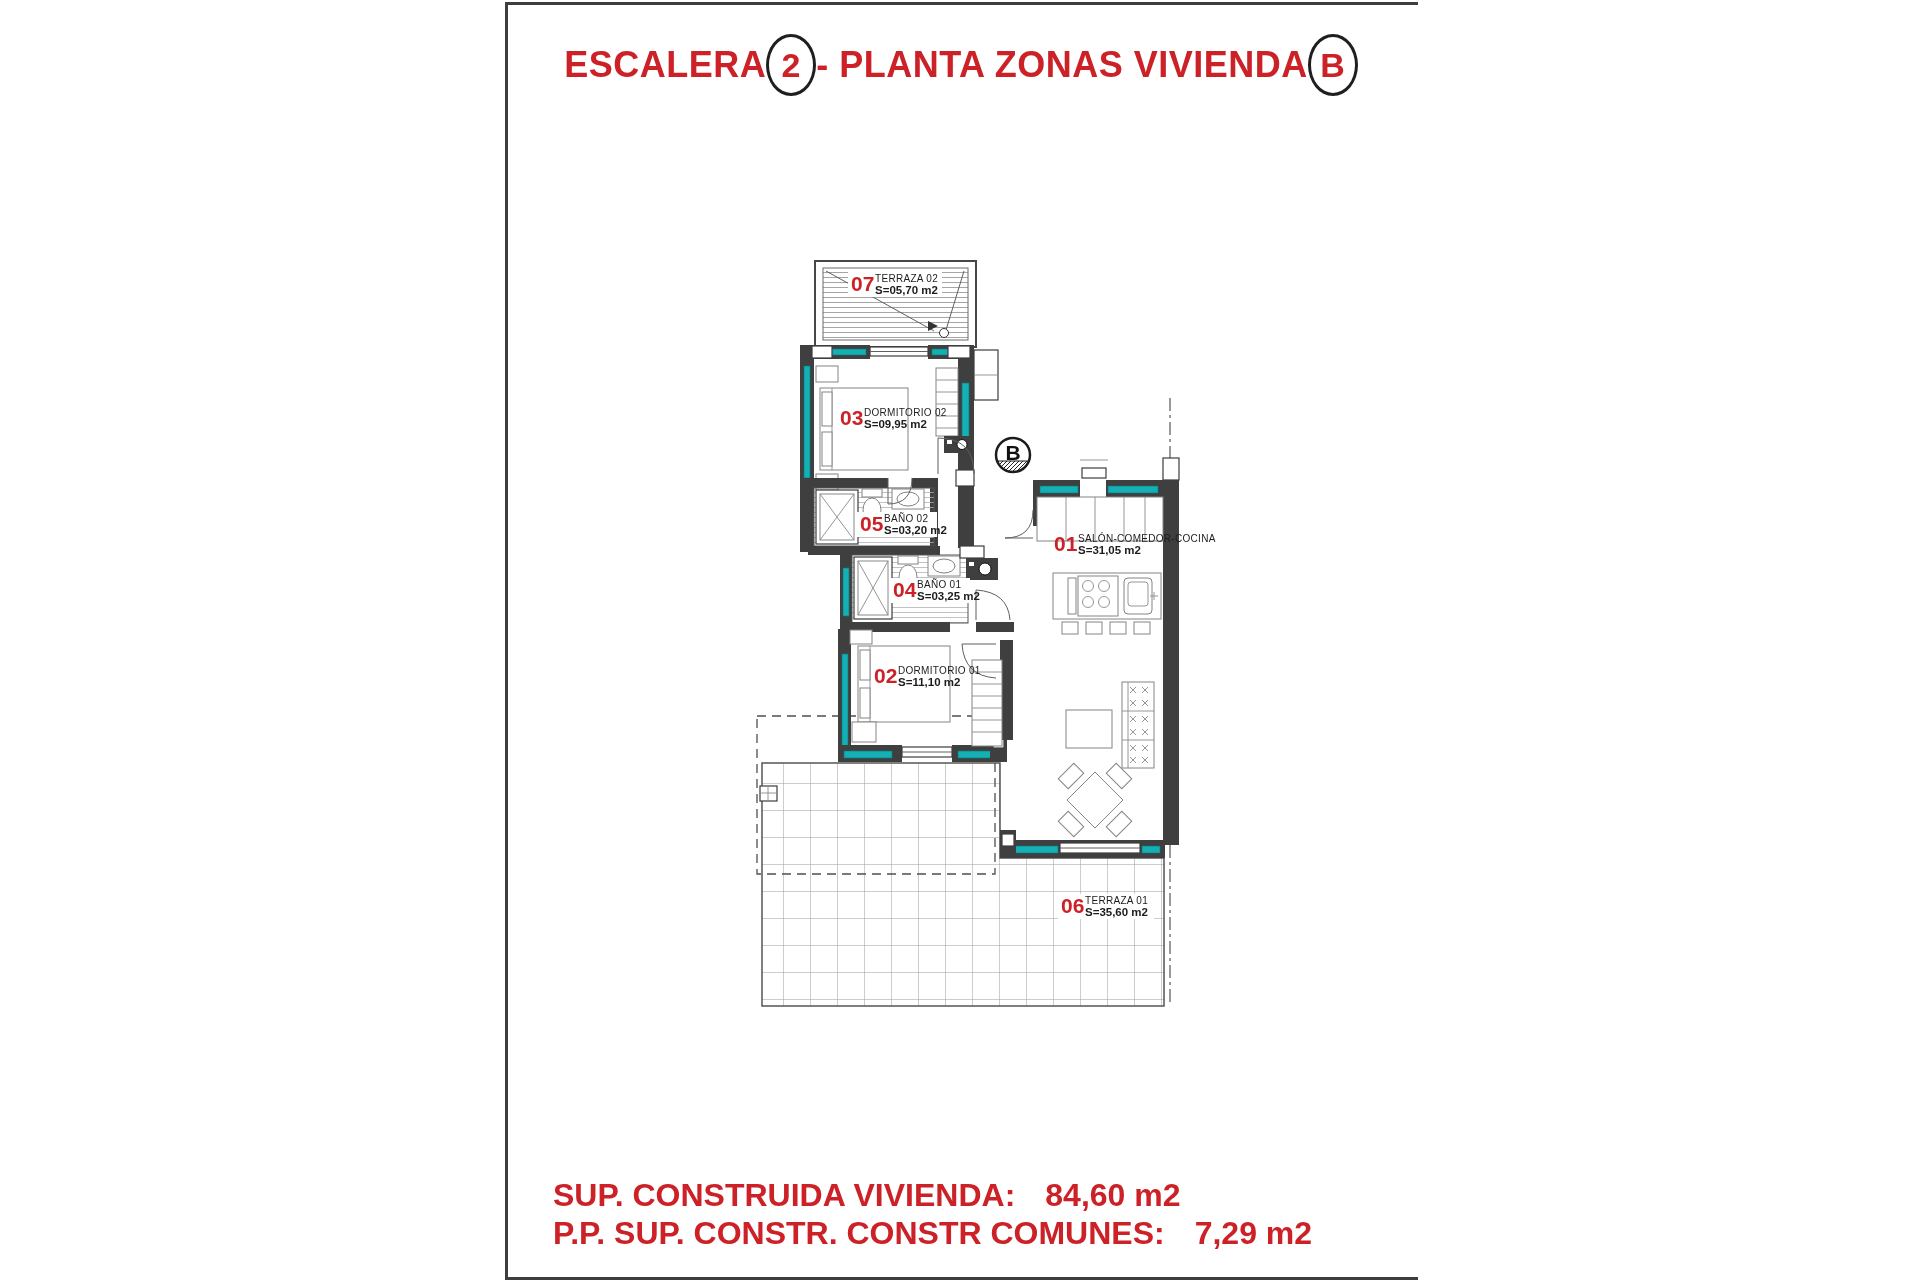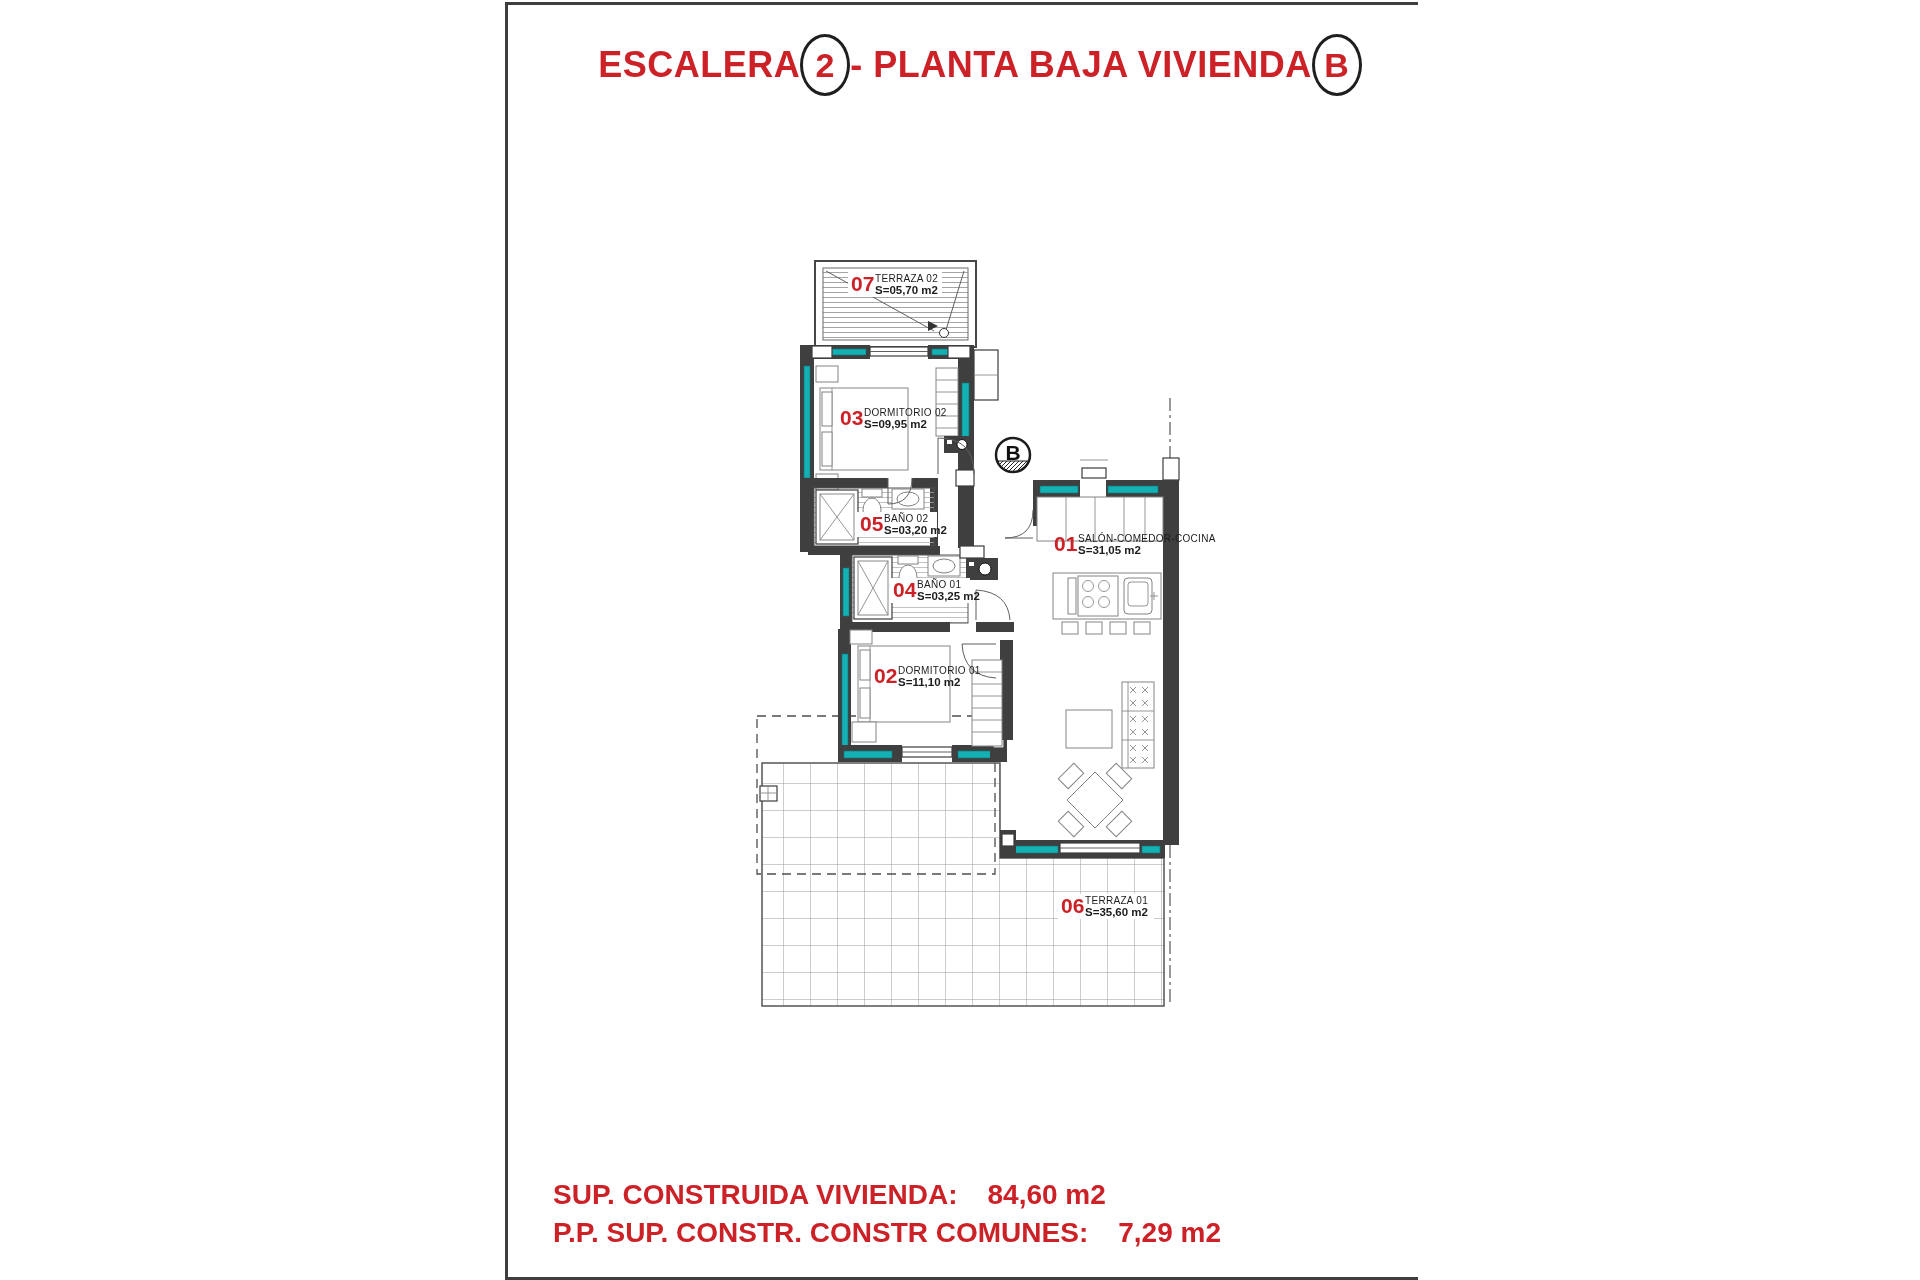"ESCALERA" .title-row { margin-left: 19px -> none }
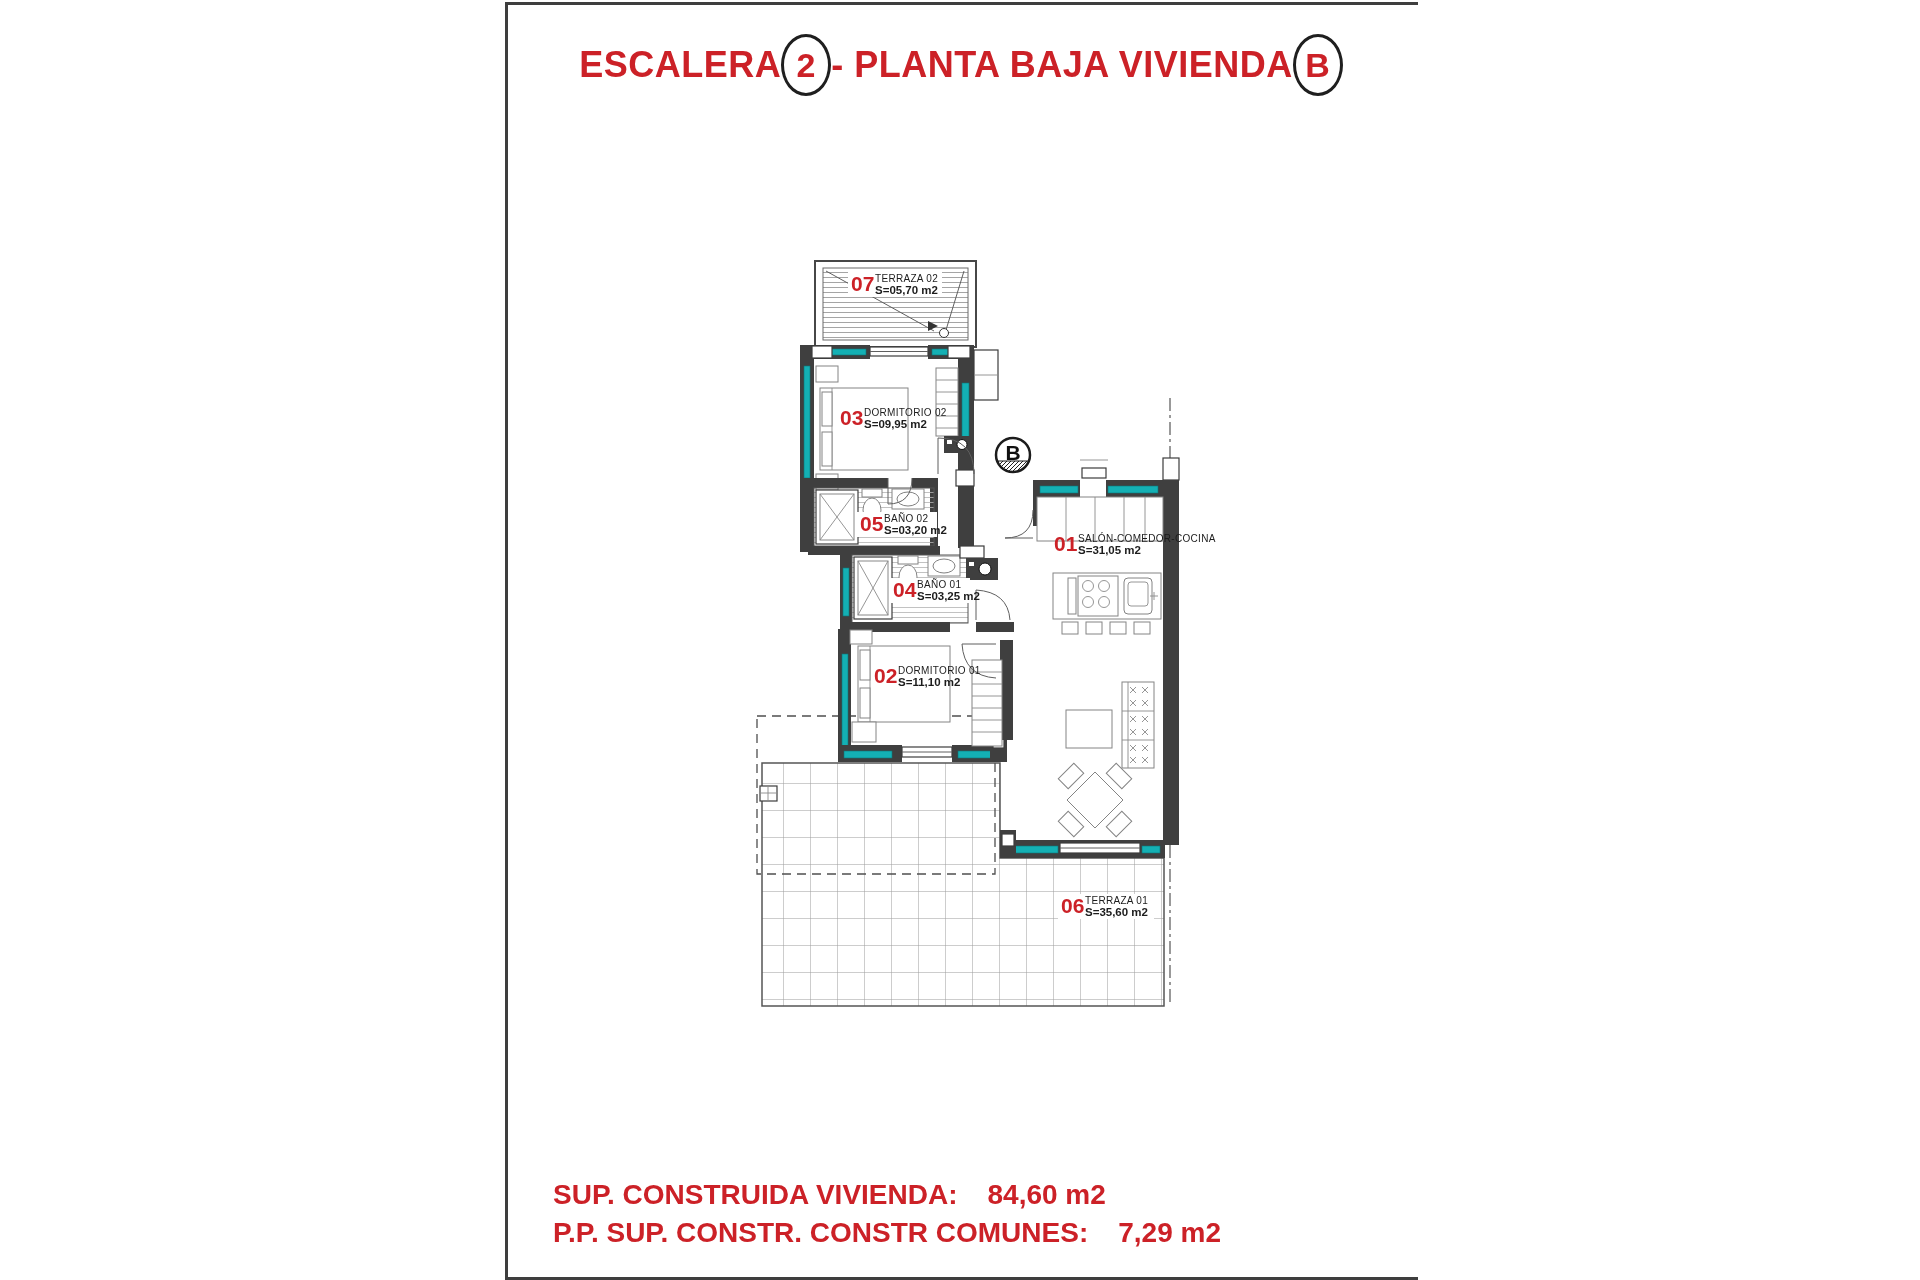"- PLANTA BAJA VIVIENDA" span { text: BAJA -> ZONAS }
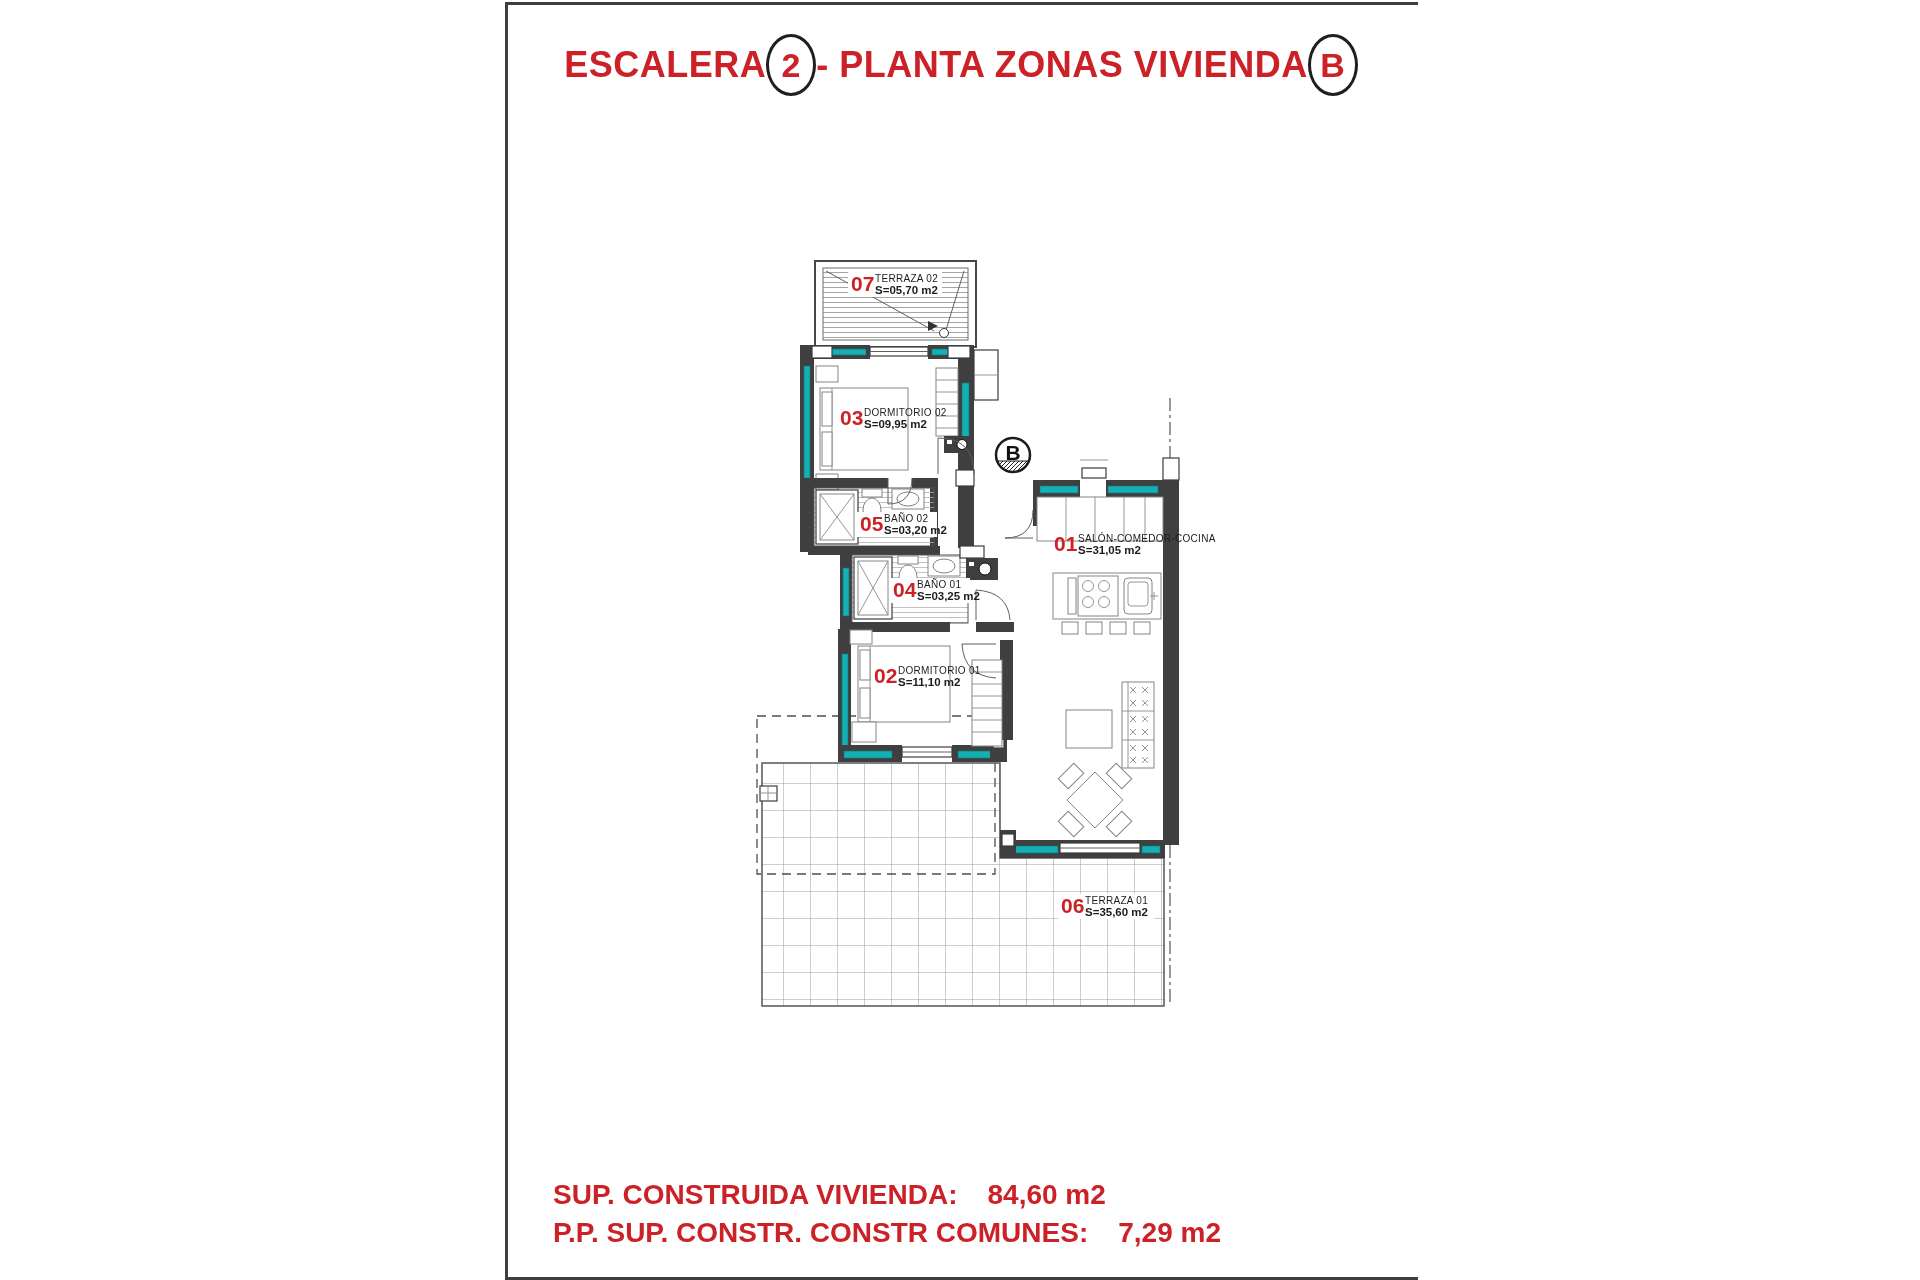"SUP. CONSTRUIDA VIVIENDA: 84,60 m2" .summary { font-size: 28px -> 32px }
